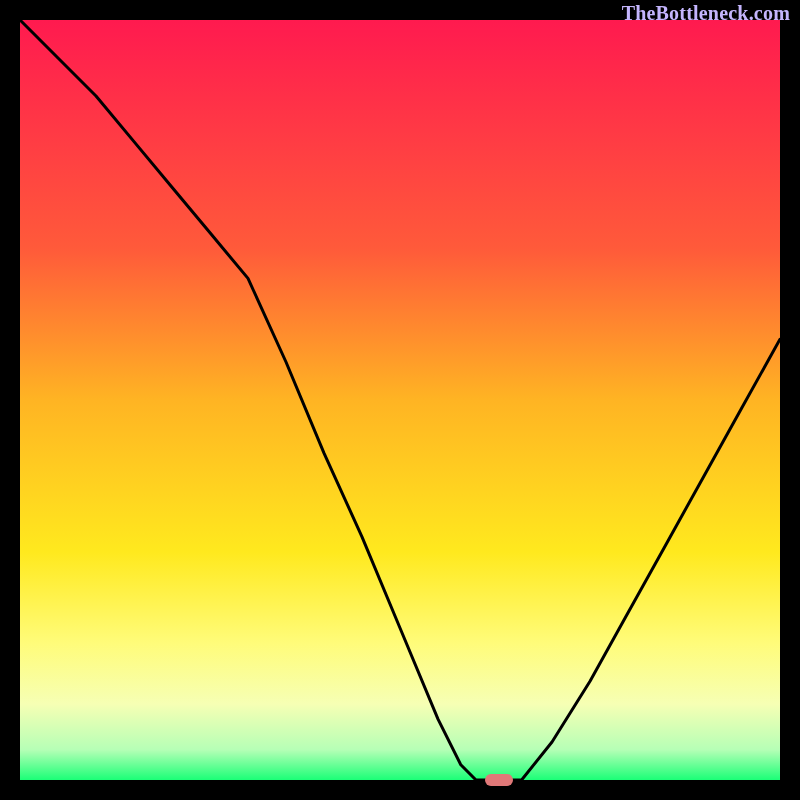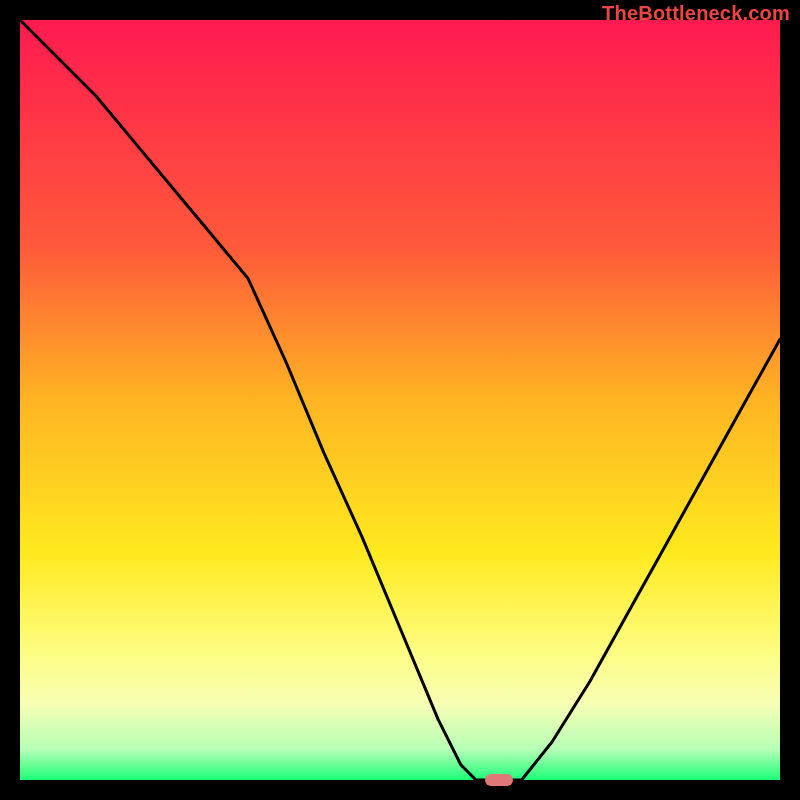"TheBottleneck.com" .watermark { color: #ef4444 -> #c4b5fd; font-family: Liberation Sans, sans-serif -> Liberation Serif, serif }
